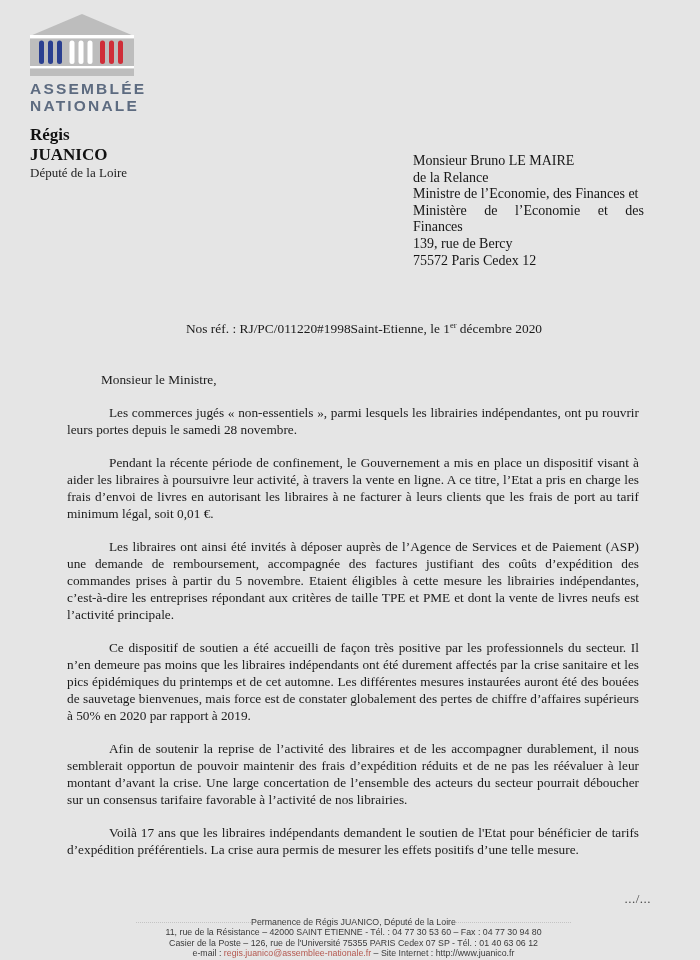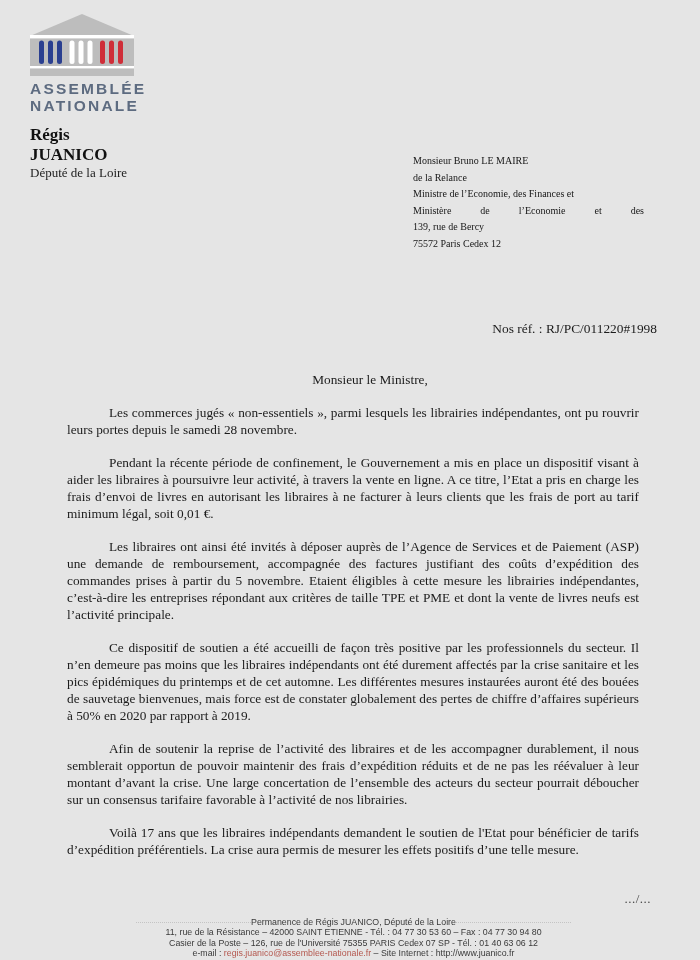"Monsieur Bruno LE MAIRE" .recipient { font-size: 10px -> 14px }
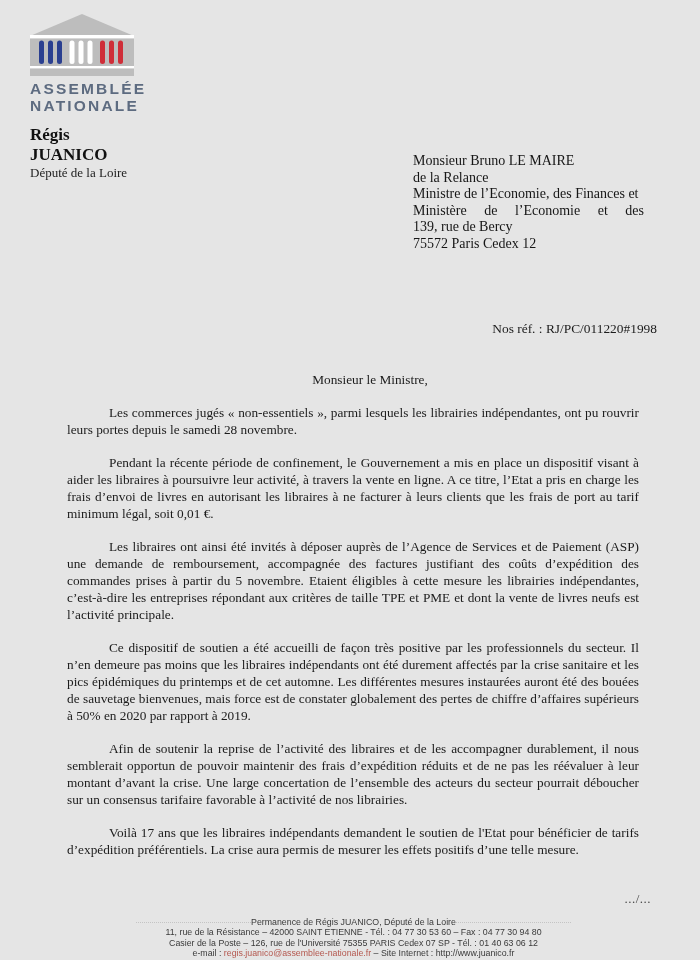"Finances" div { html: none -> <div>Finances</div> }
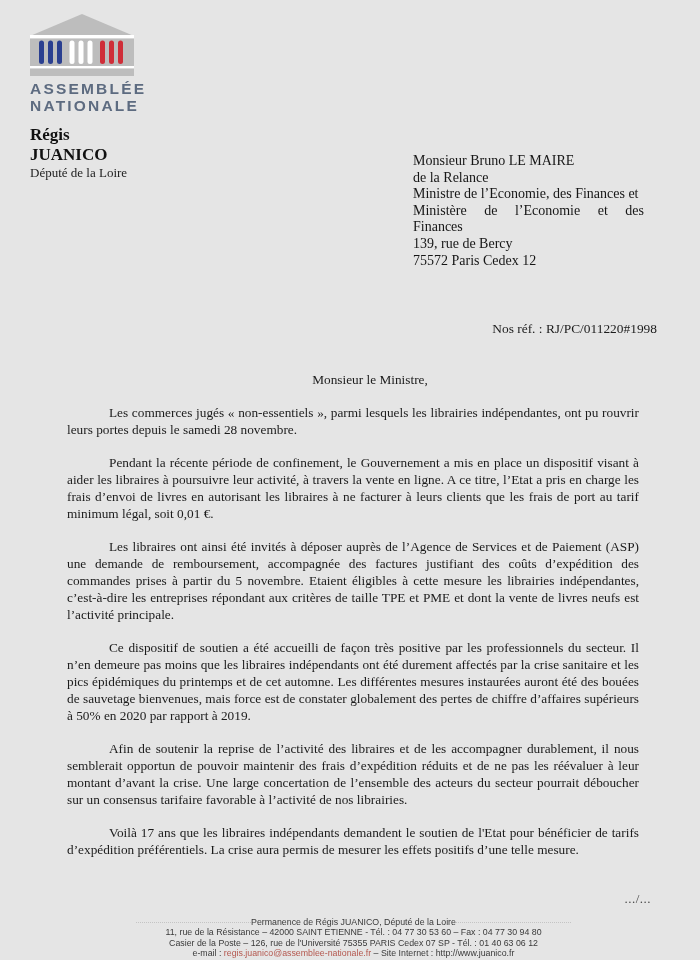"Nos réf. : RJ/PC/011220#1998" .ref-row { justify-content: flex-end -> center; right: 50px -> 40px }
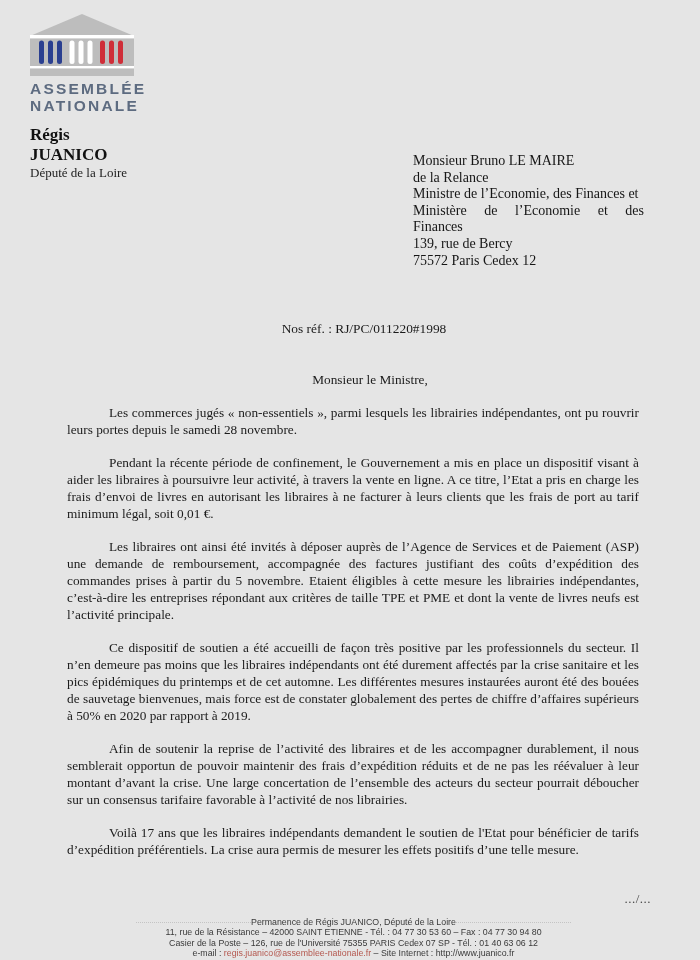"Saint-Etienne, le 1er décembre 2020" span.date-line { html: none -> <span><span>Saint-Etienne, le 1</span><sup>er</sup><span> décembre 2020</span></span> }
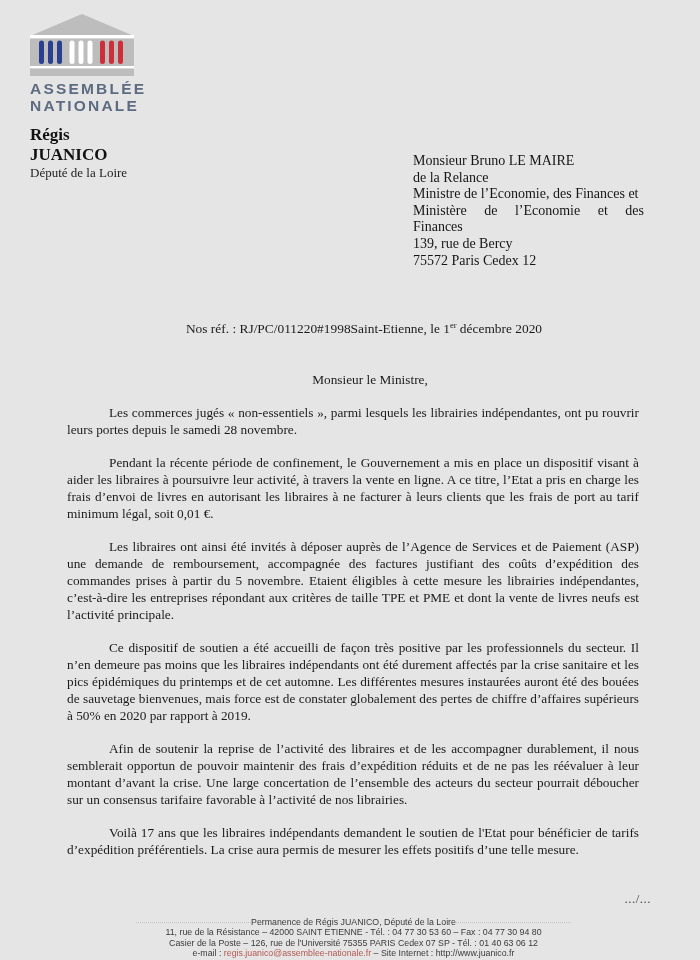"Monsieur le Ministre," .salutation { text-align: center -> none }
